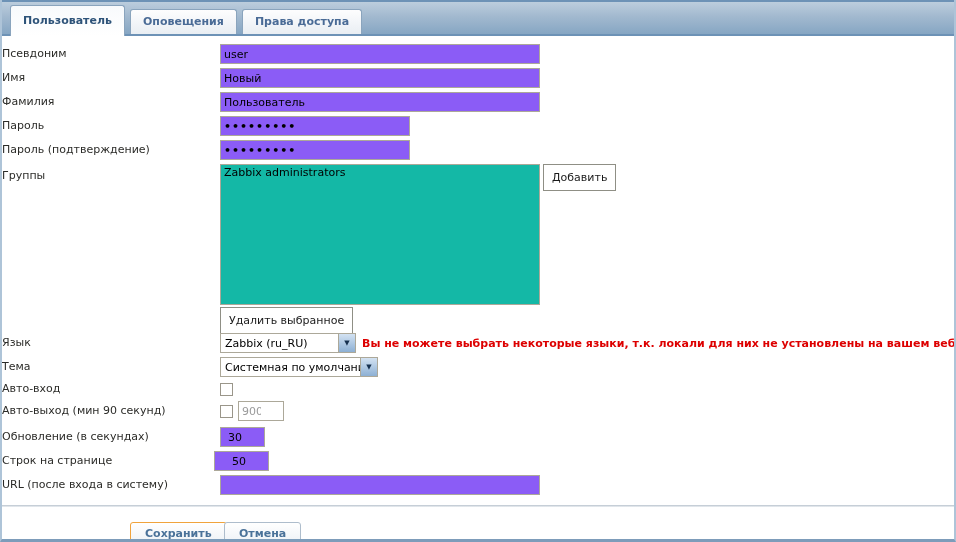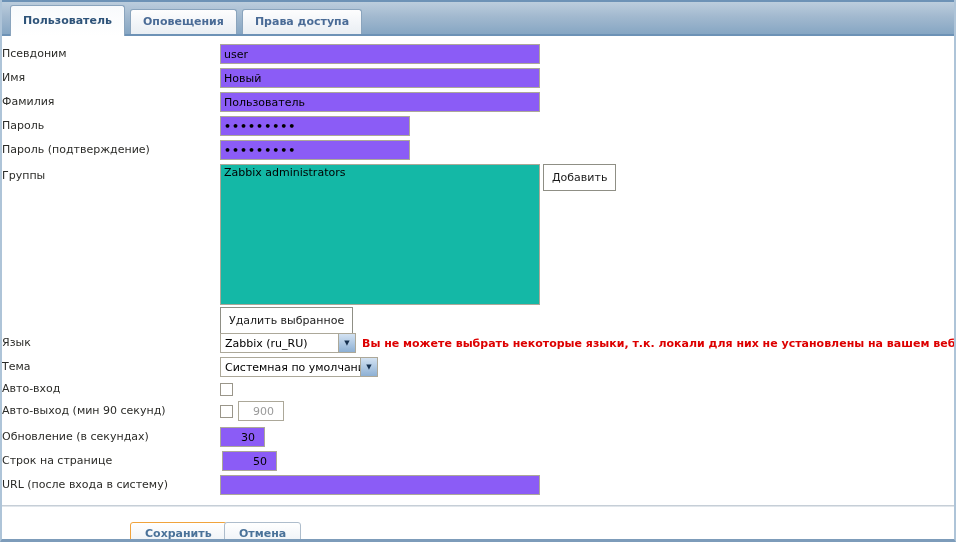"900" .inp.num { padding-right: 9px -> 22px }
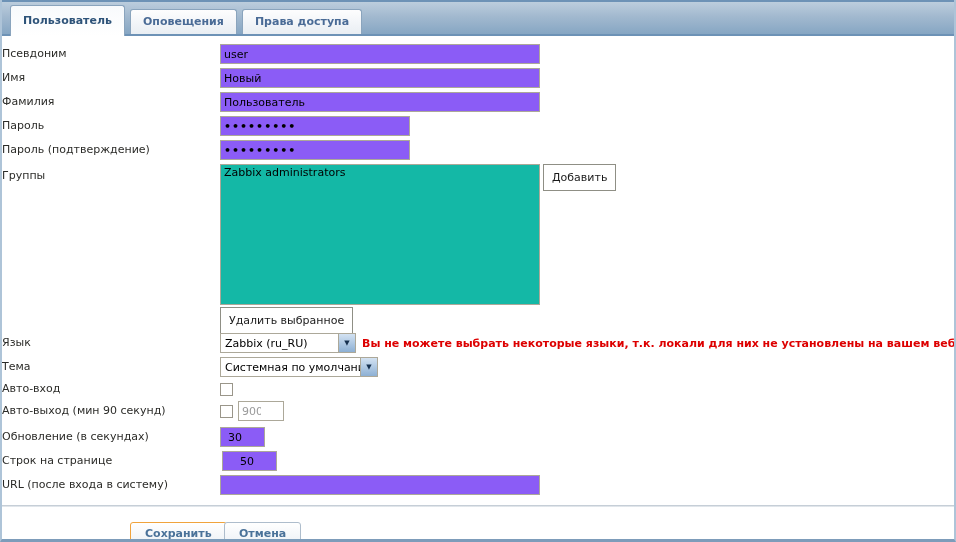"50" input.inp { left: 220px -> 212px }
